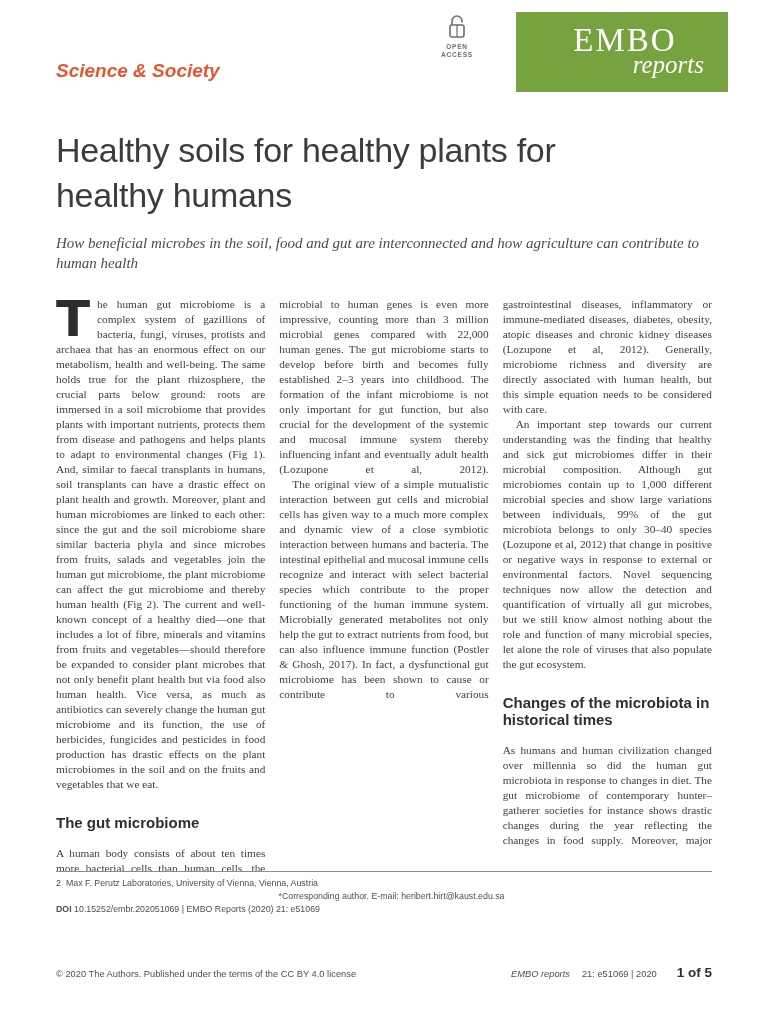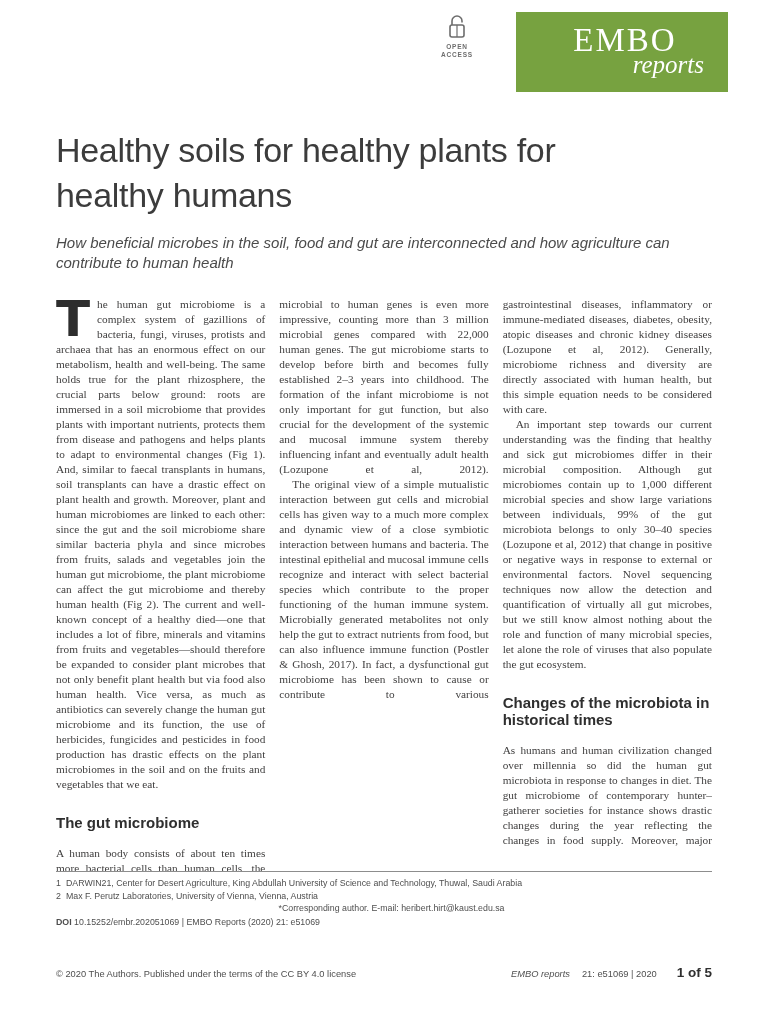"Science & Society" div.category { html: none -> <div>Science &amp; Society</div> }
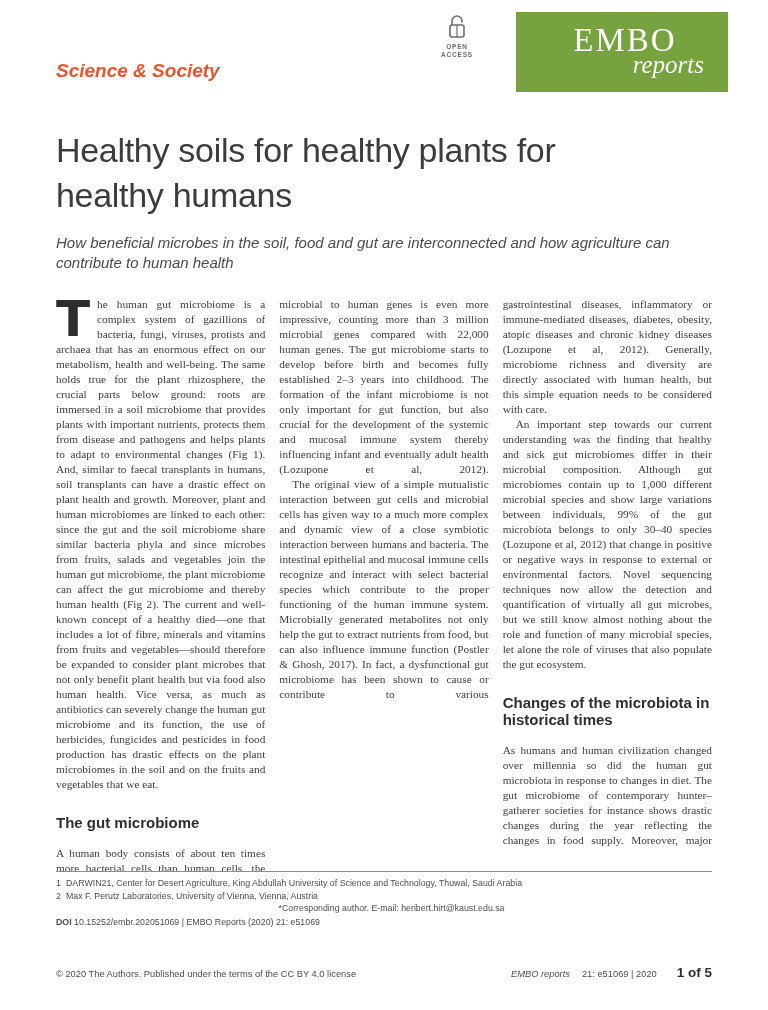"How beneficial microbes in the" .subtitle { font-family: Liberation Sans, sans-serif -> Liberation Serif, serif }
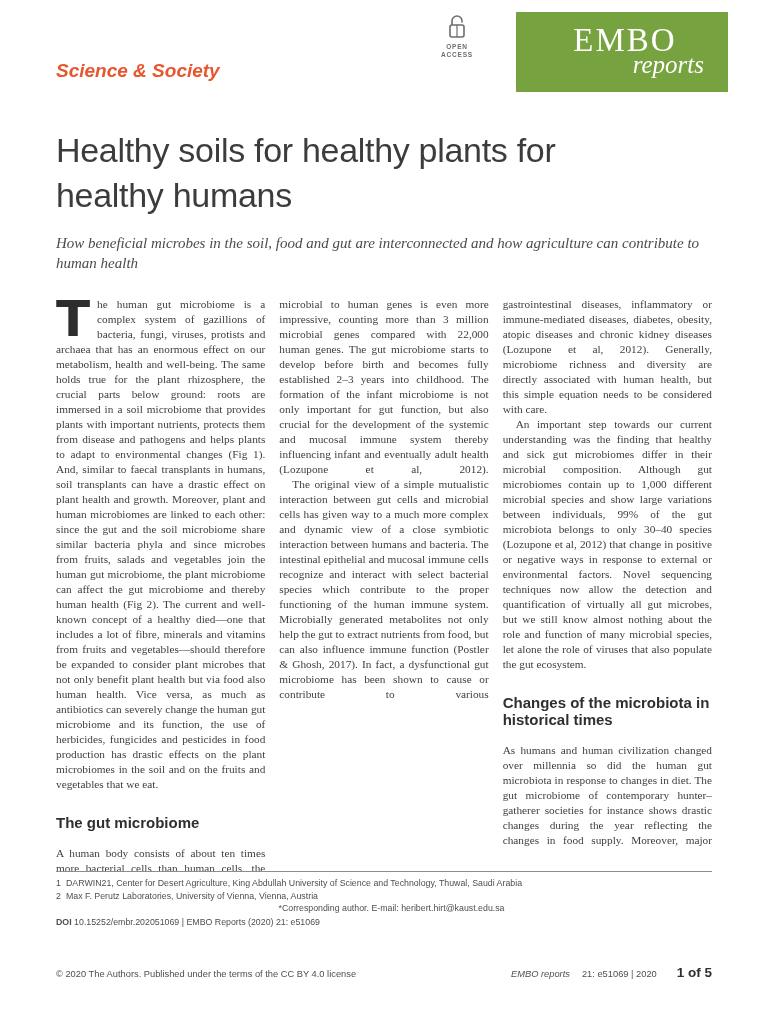"1 DARWIN21, Center for Desert" div.fn-item { html: <div><span>1</span><span>DARWIN21, Center for Desert Agriculture, King Abdullah University of Science and Technology, Thuwal, Saudi Arabia</span></div> -> none }
